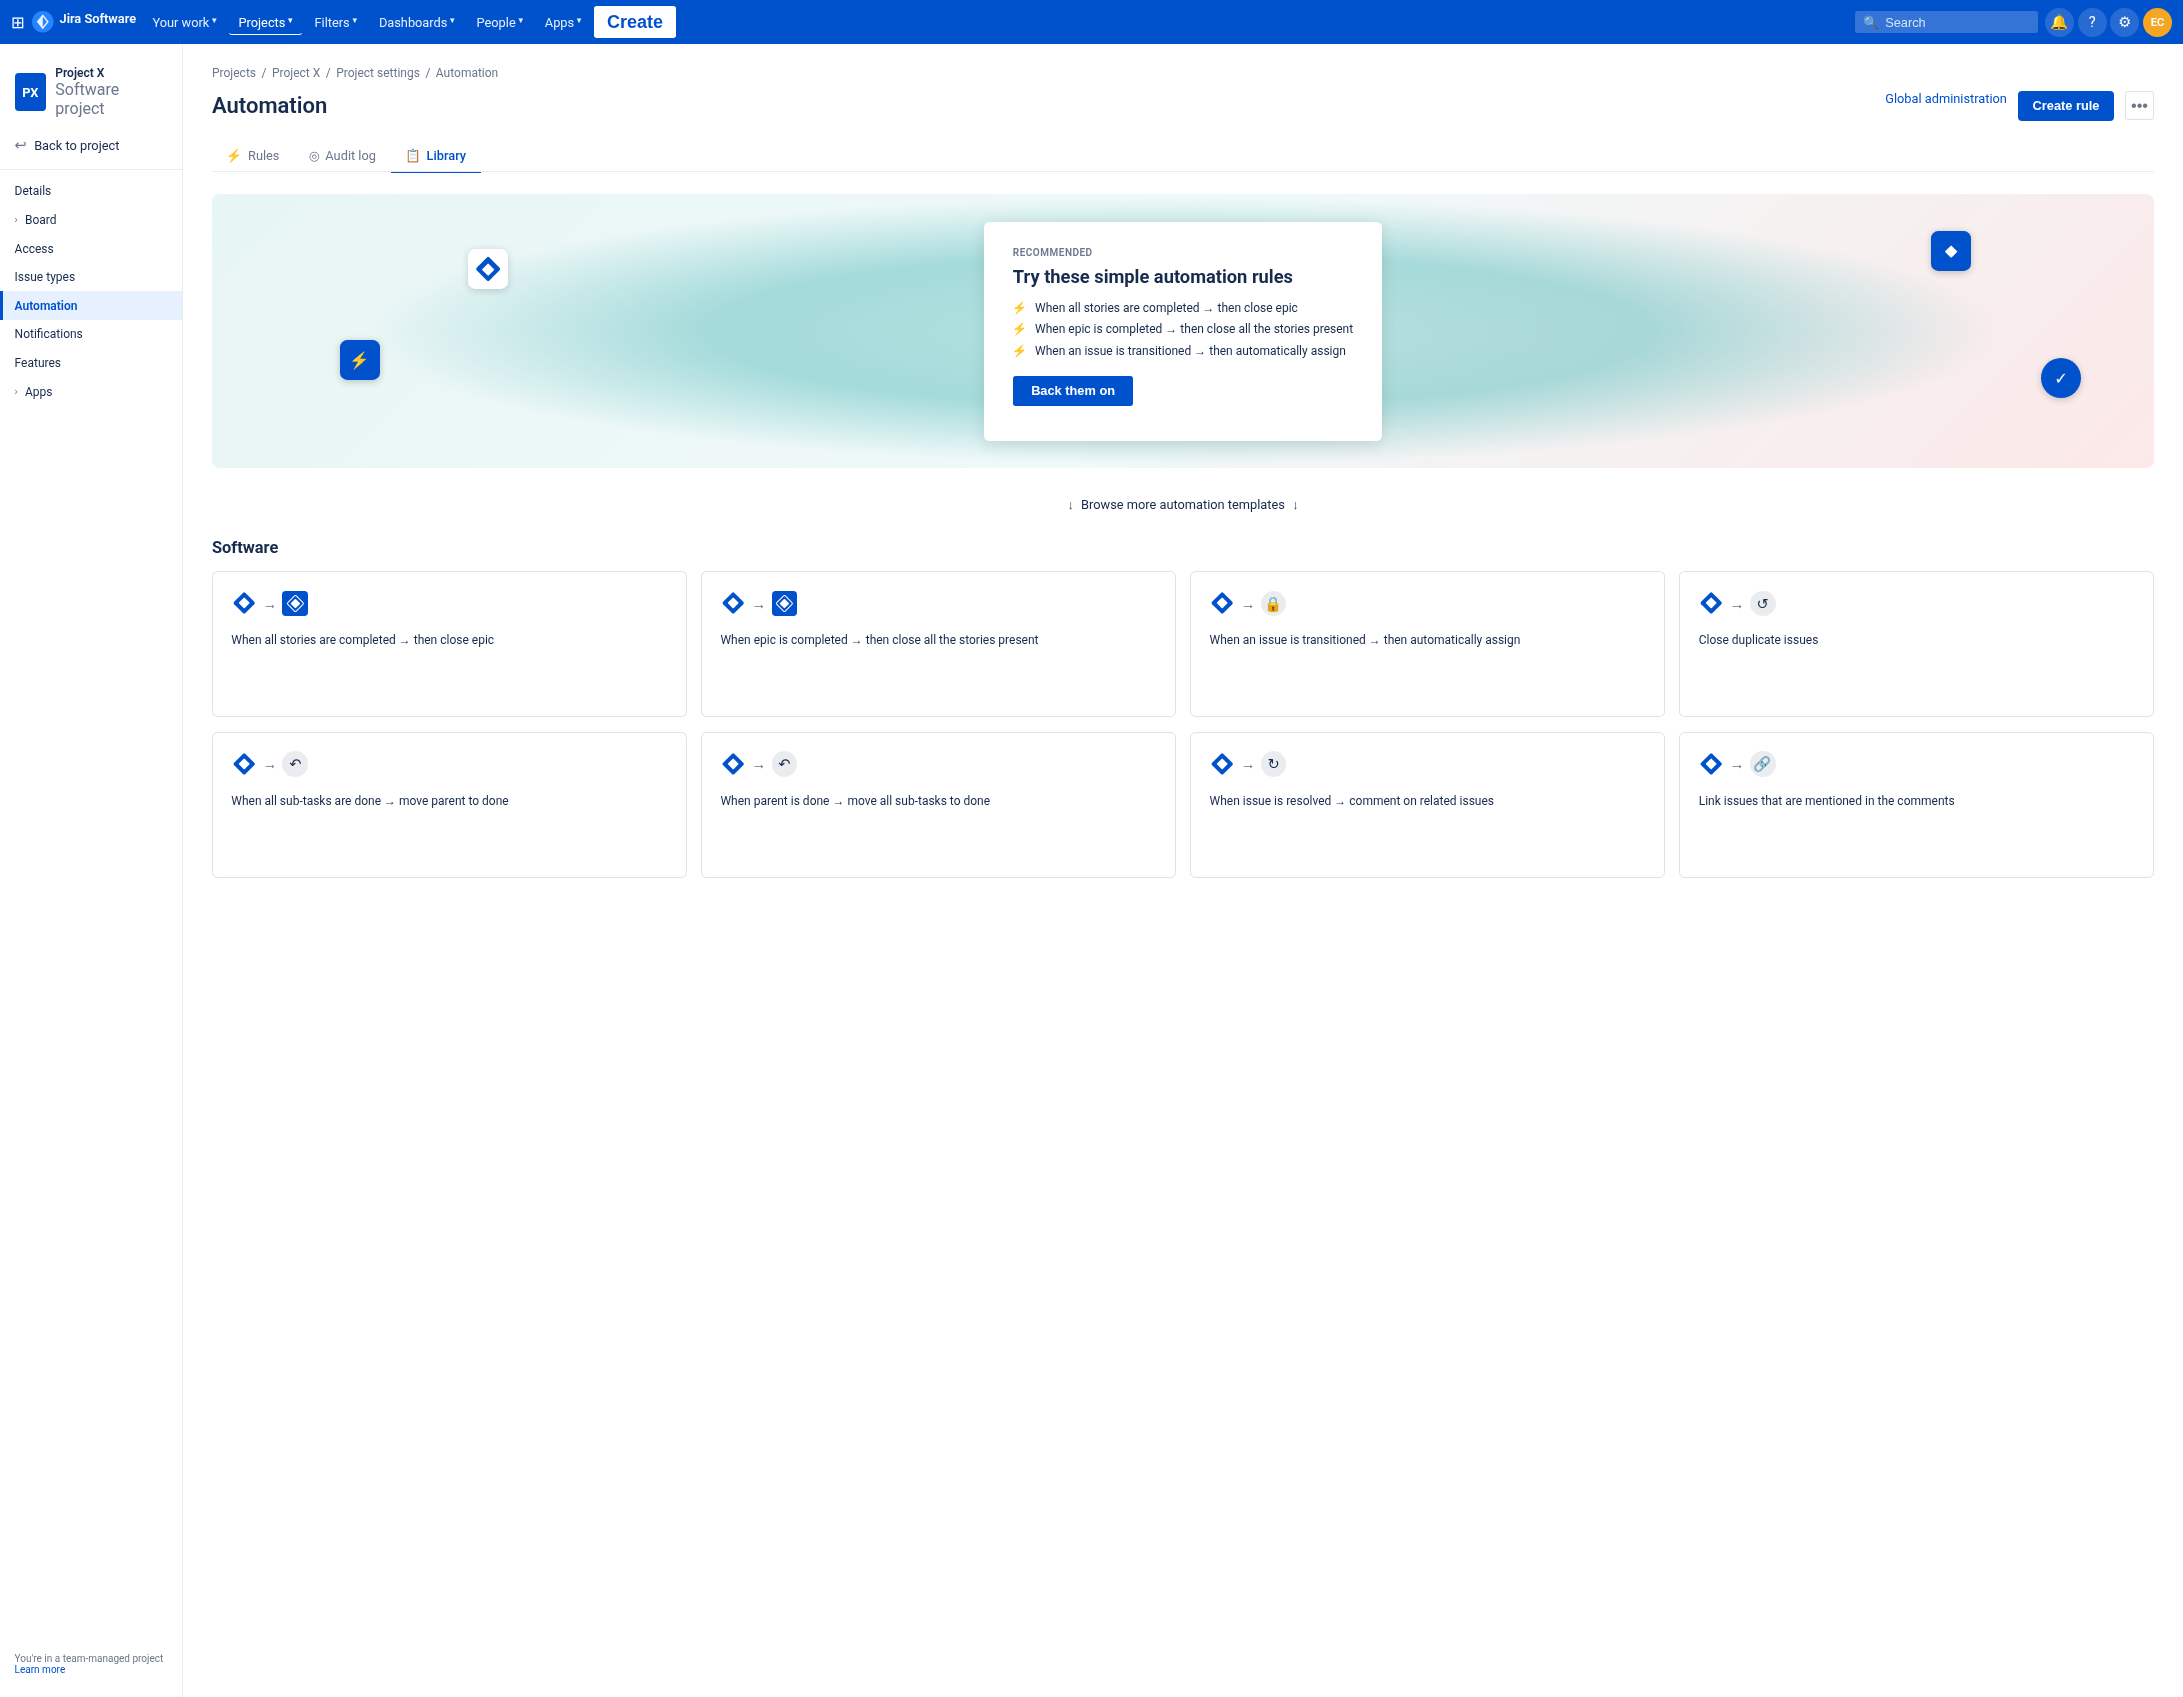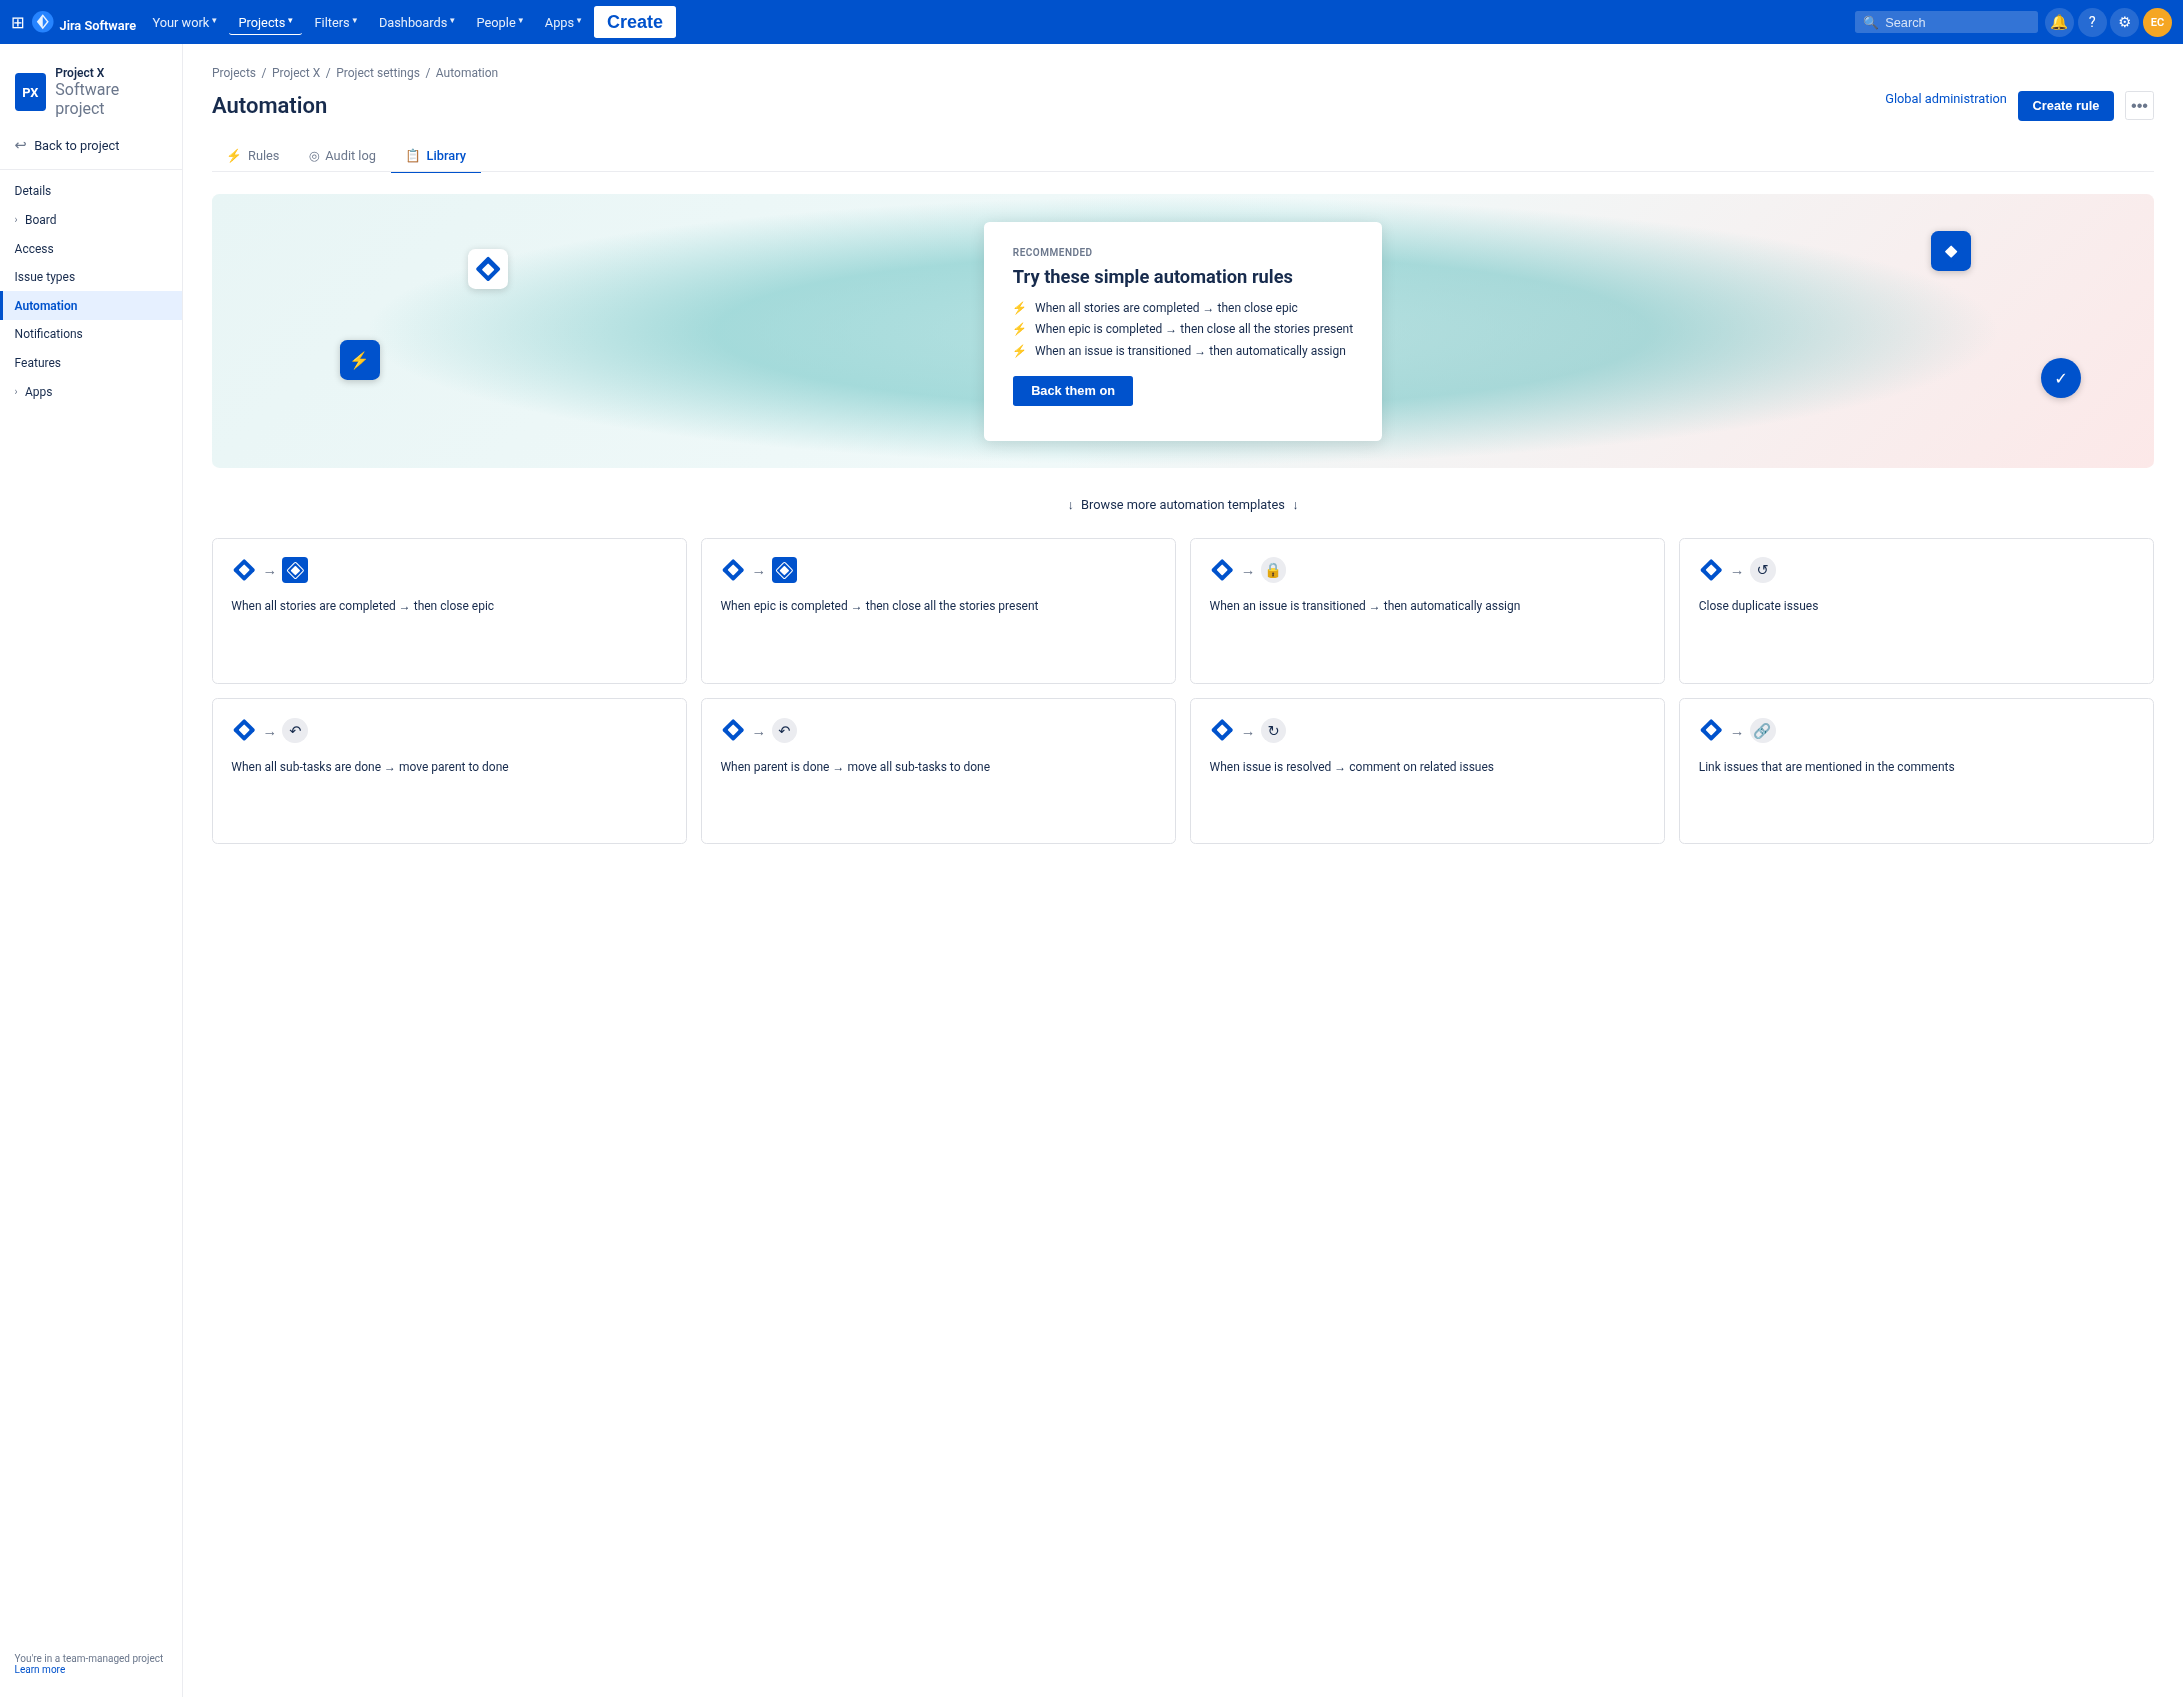"Jira Software" .topnav-logo { align-items: flex-end -> flex-start }
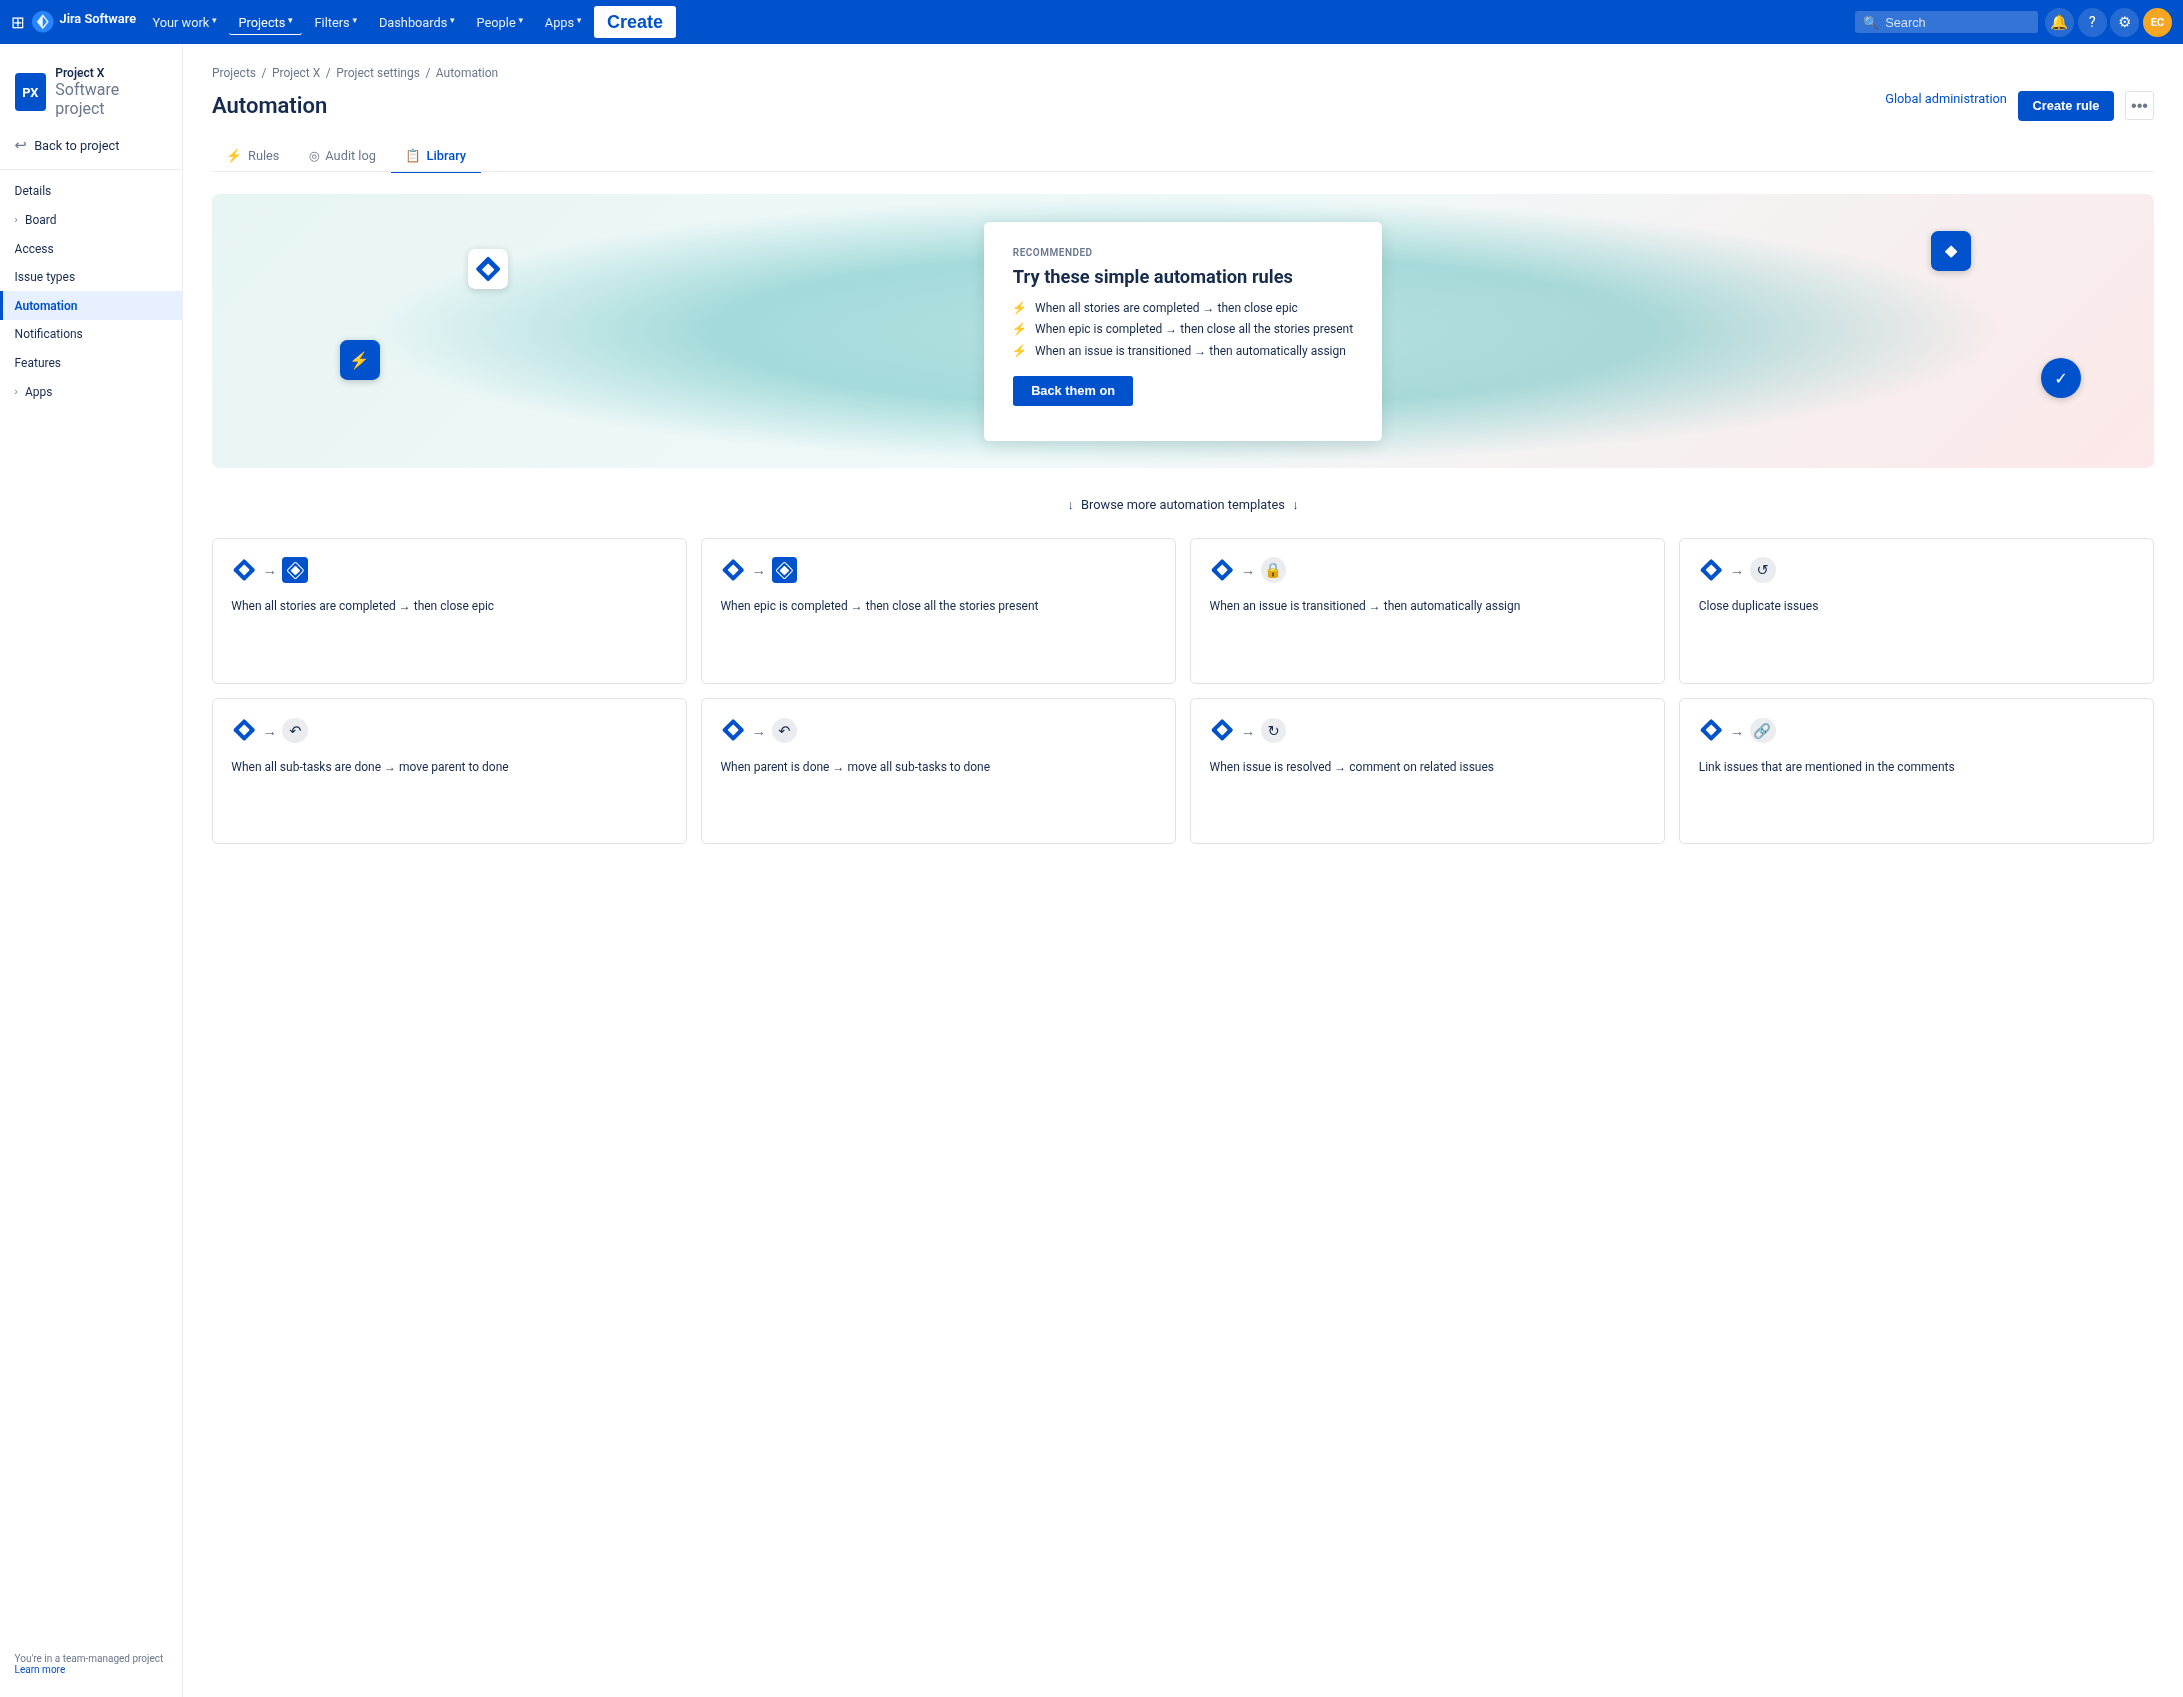"Software" h2.section-title { html: none -> <h2>Software</h2> }
